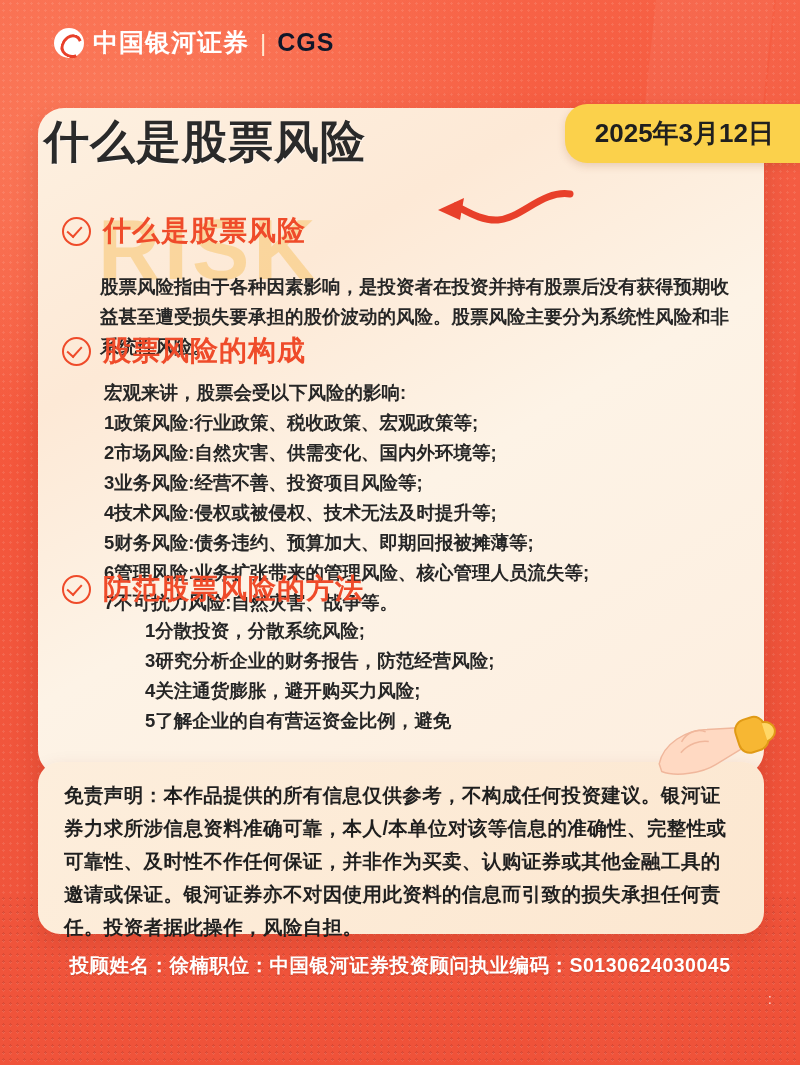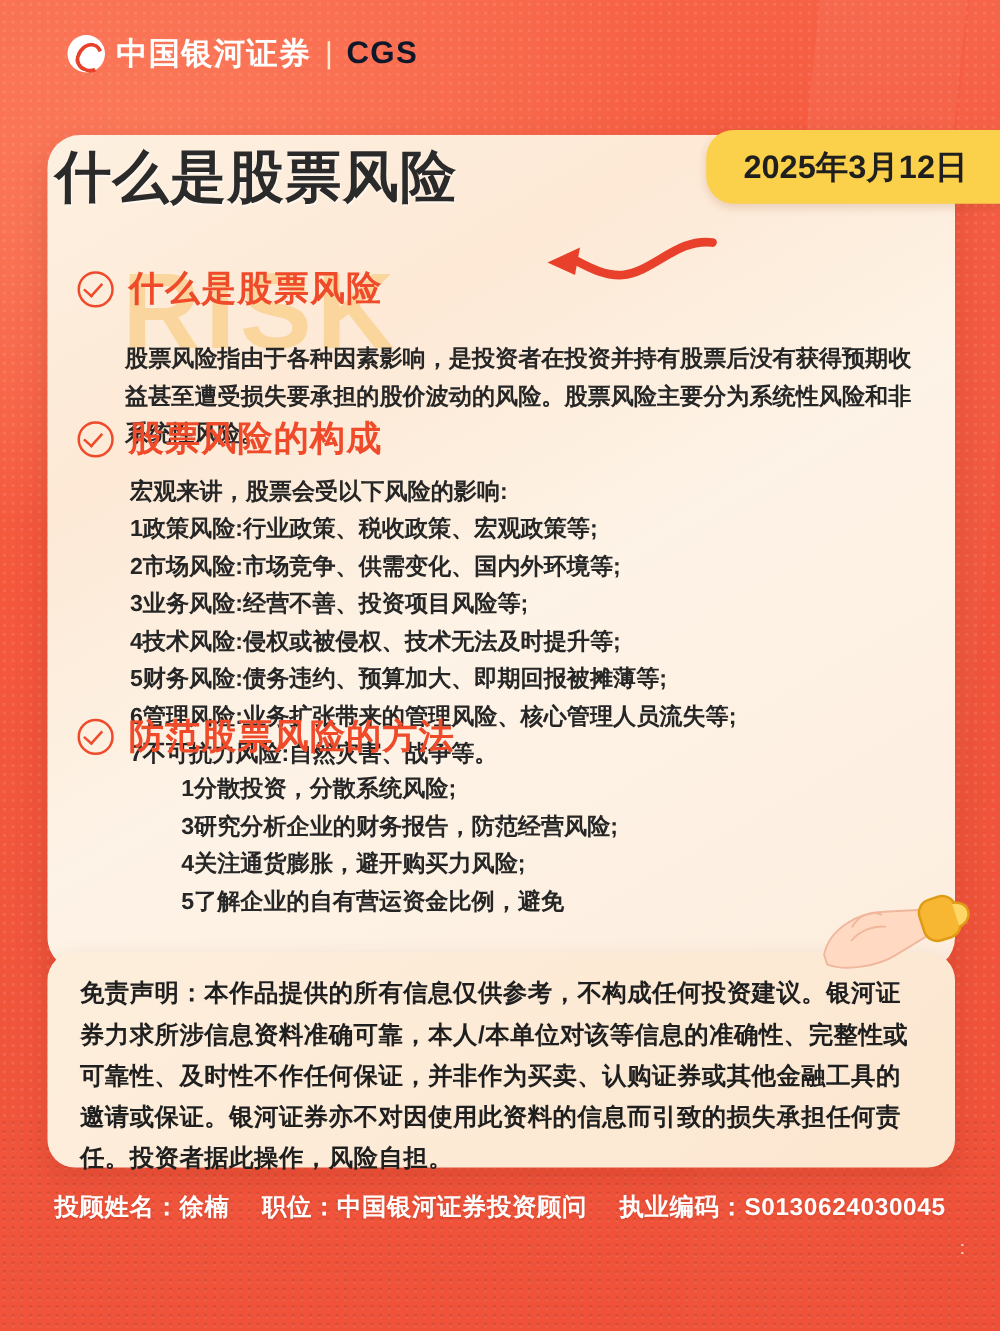"2市场风险:市场竞争、供需变化、国内外环境等;" p.list-line { text: :市场竞争 -> :自然灾害 }
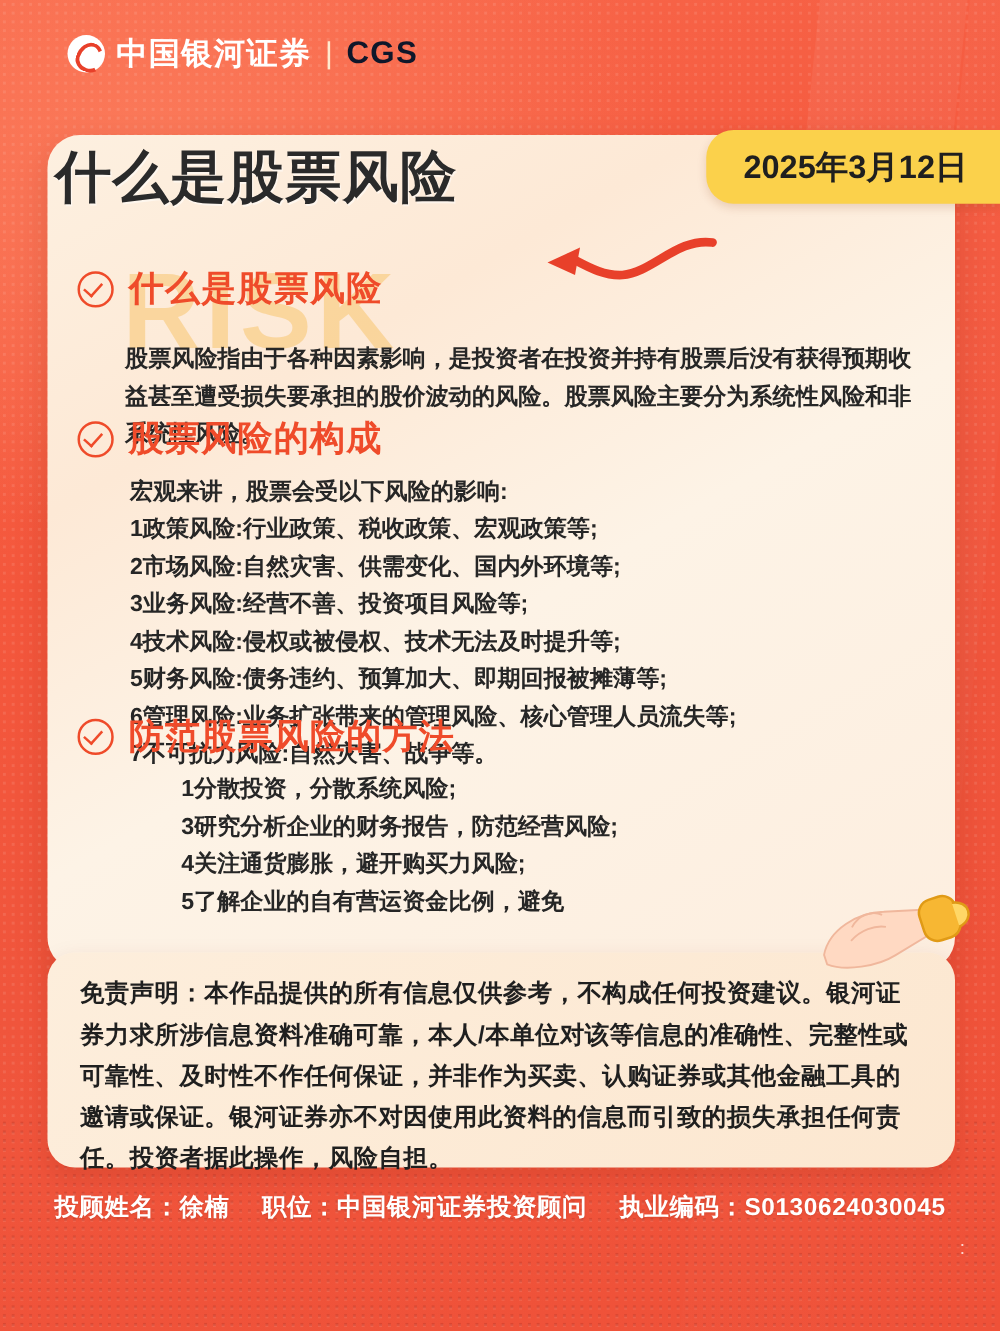"投顾姓名：徐楠" .footer { gap: 26px -> none }
